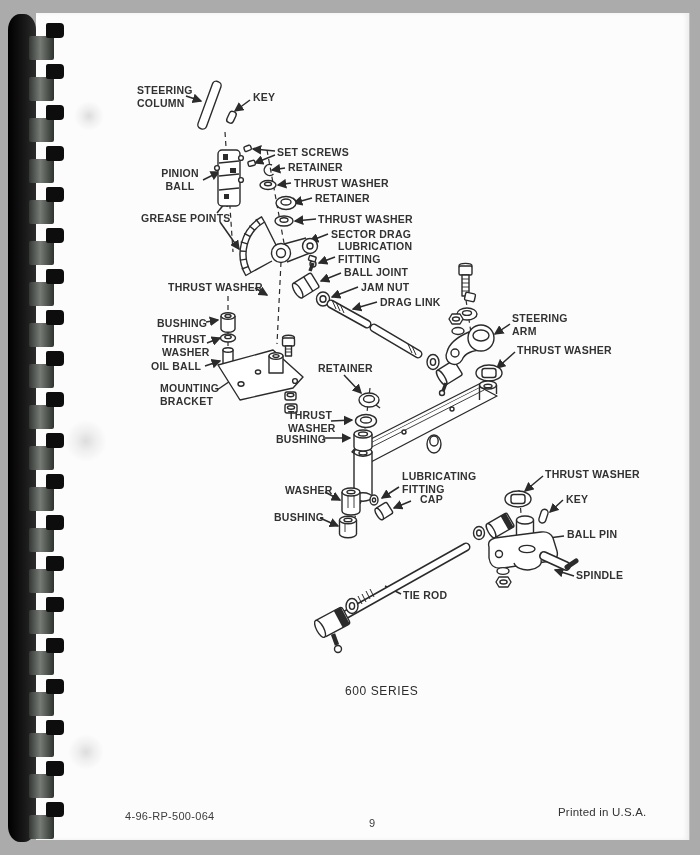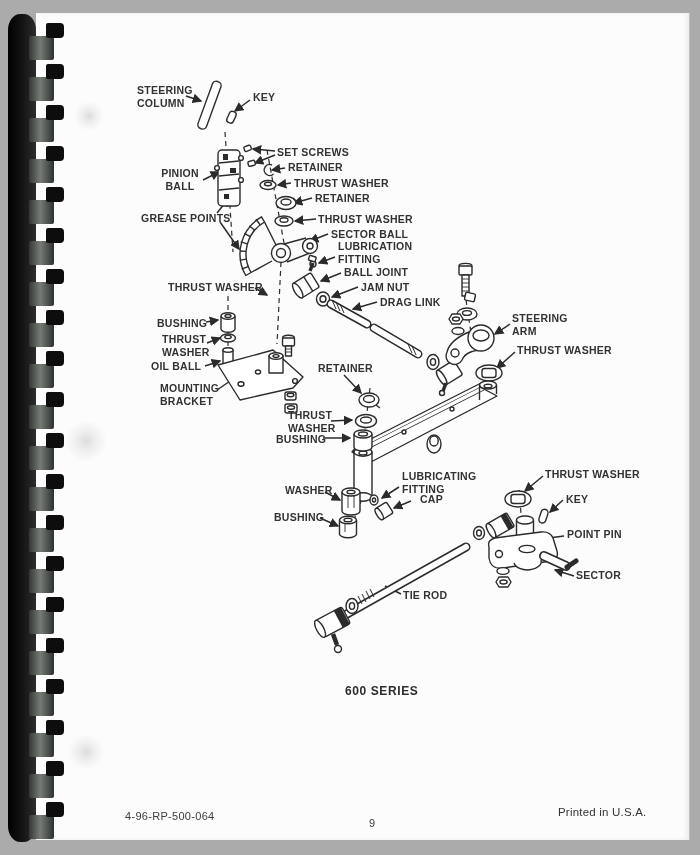"SECTOR BALL" div.lbl { text: BALL -> DRAG }
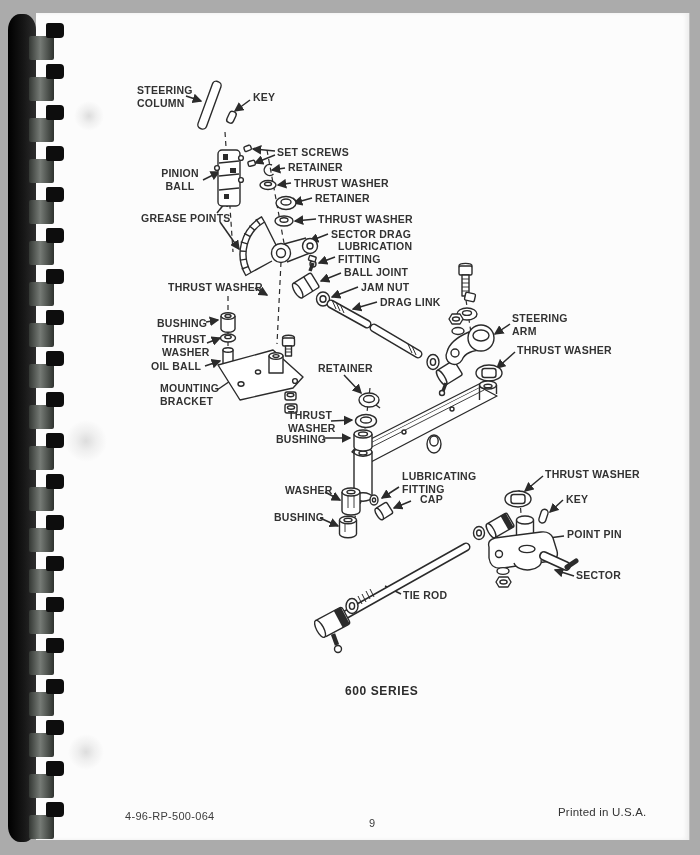"POINT PIN" div.lbl { text: POINT -> BALL }
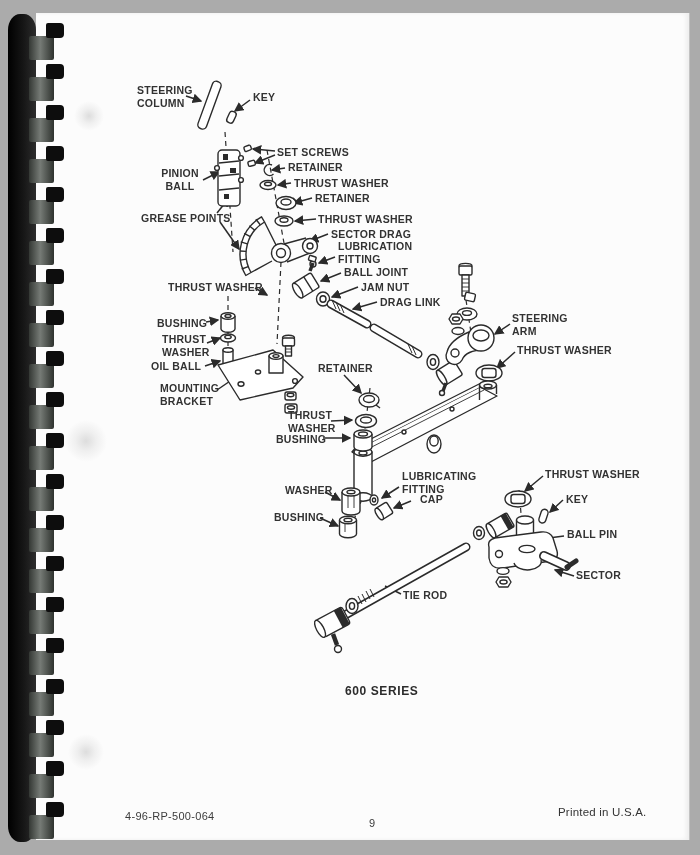"SECTOR" div.lbl { text: SECTOR -> SPINDLE }
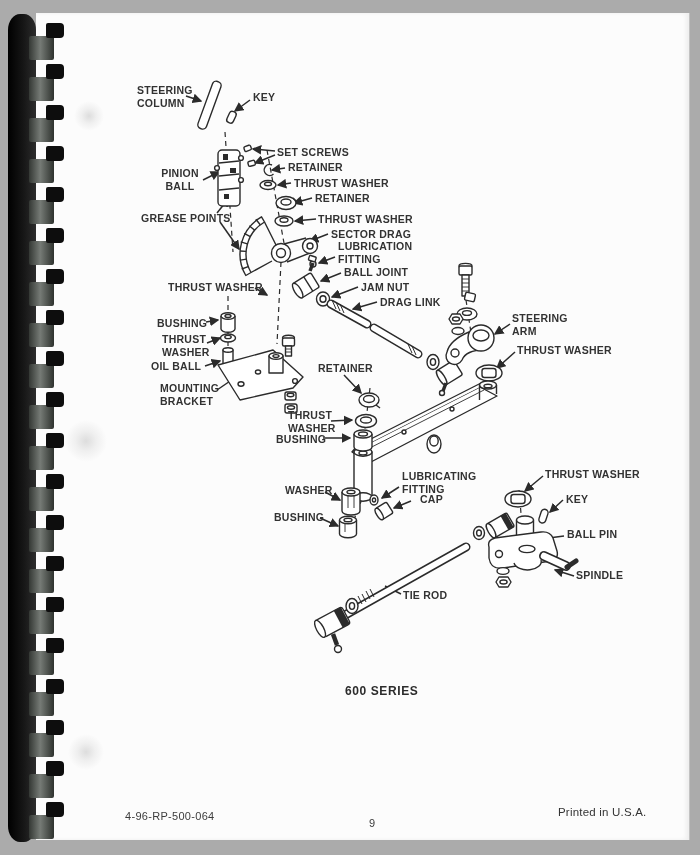"600 SERIES" .caption { font-weight: bold -> normal }
